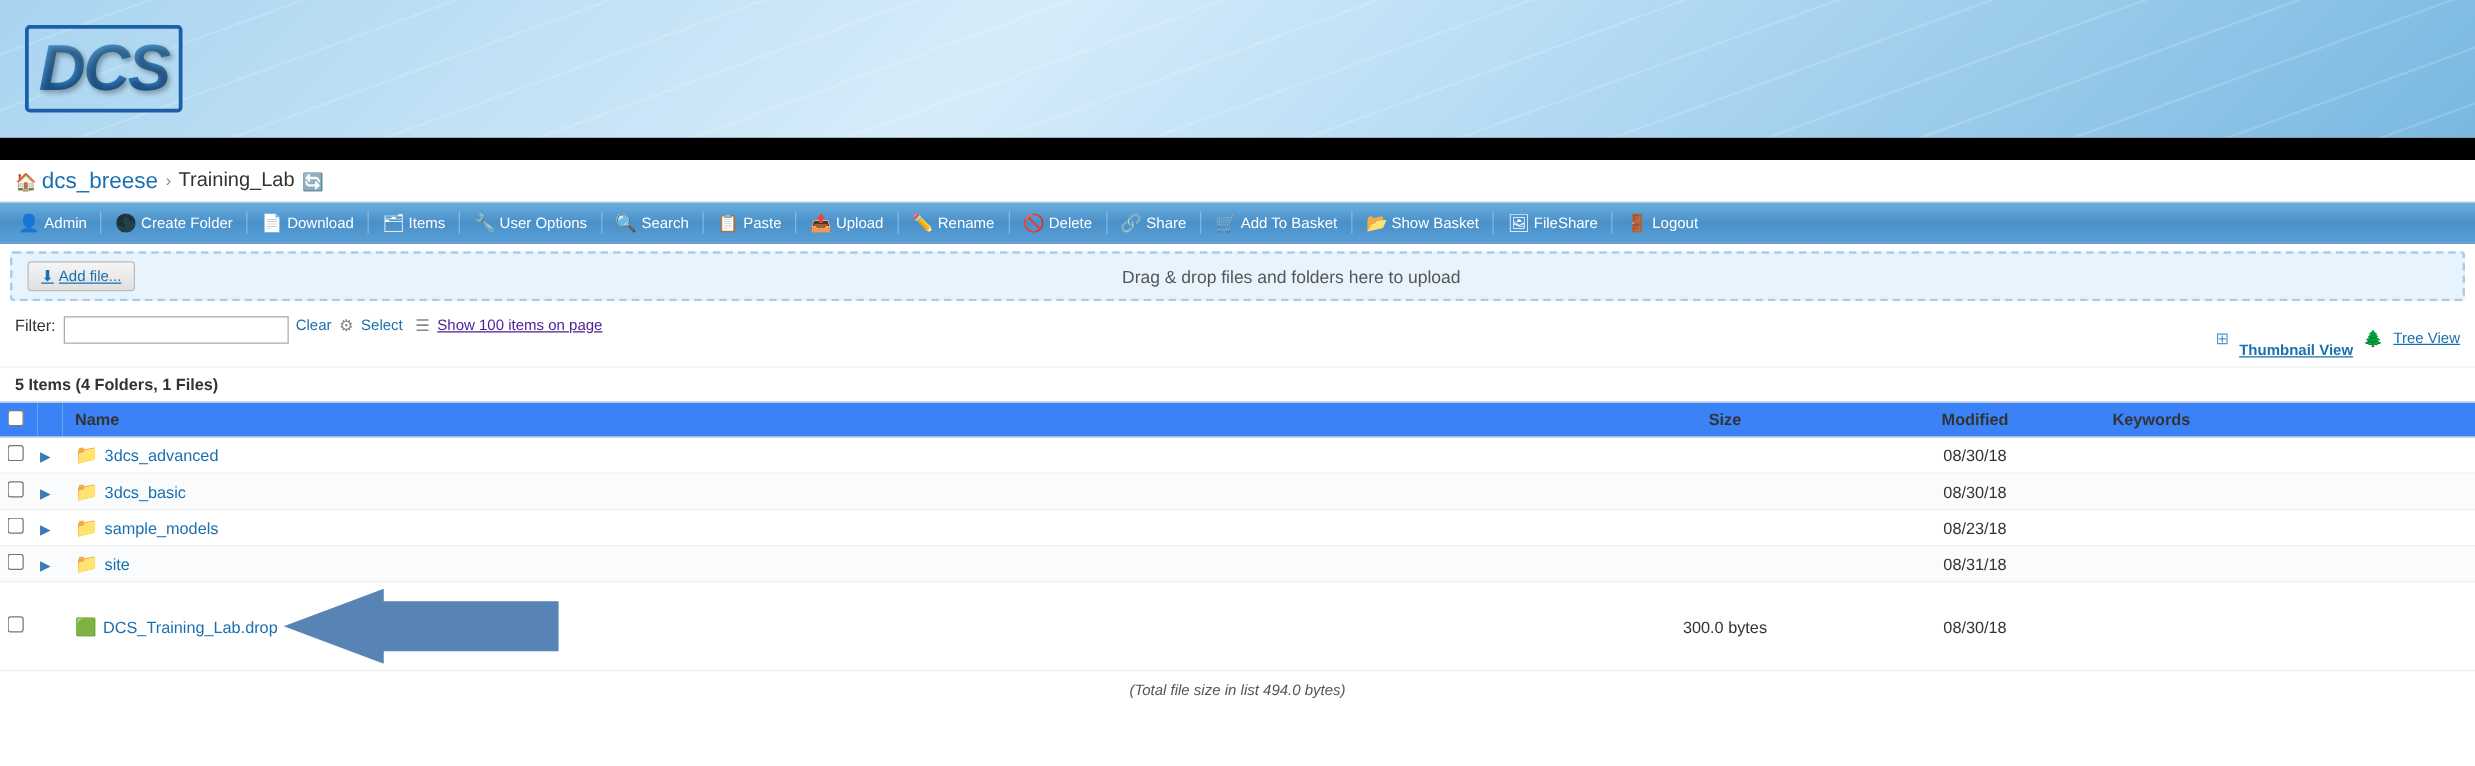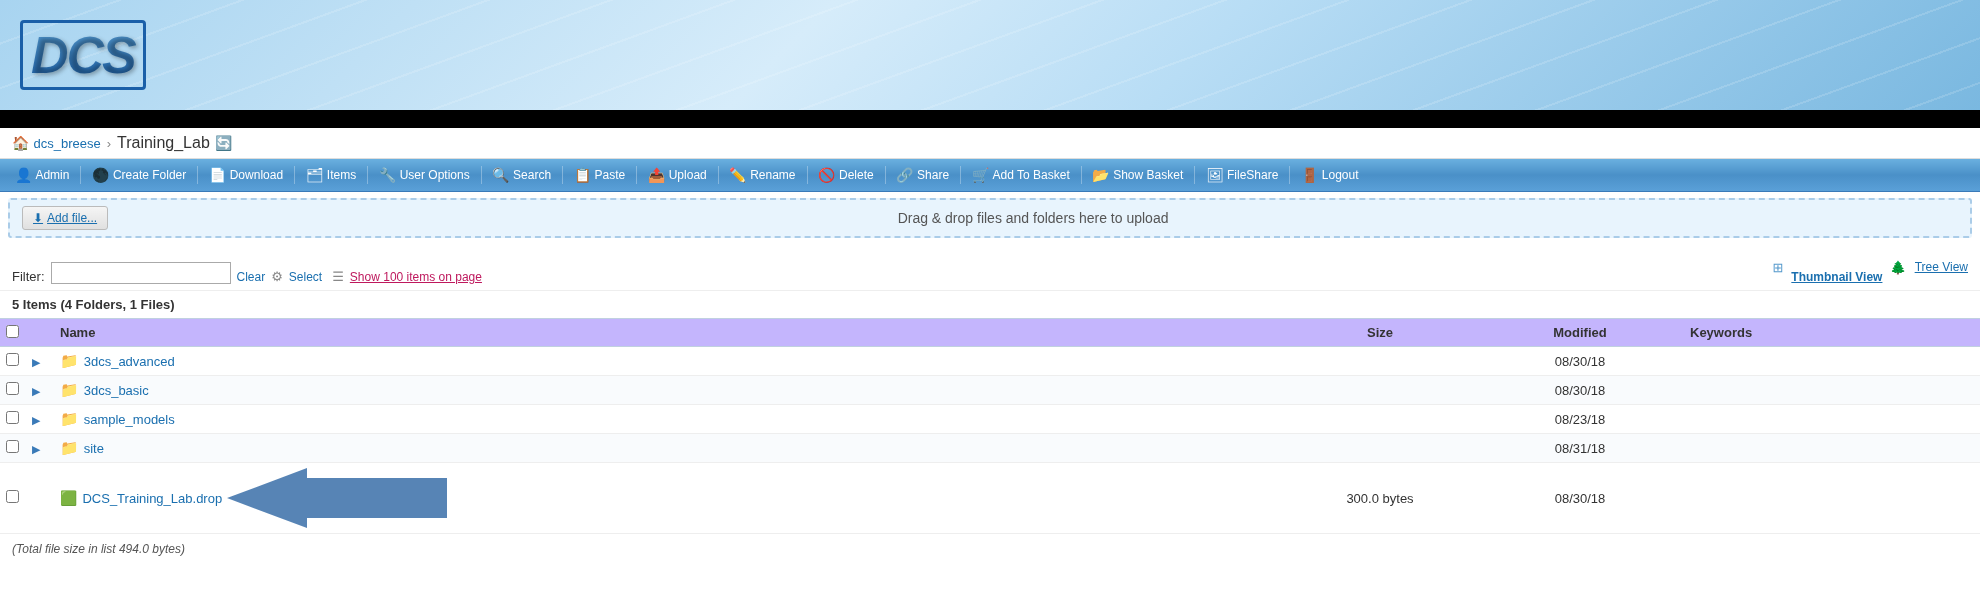"dcs_breese" .breadcrumb-bar a { font-size: 13px -> 18px }
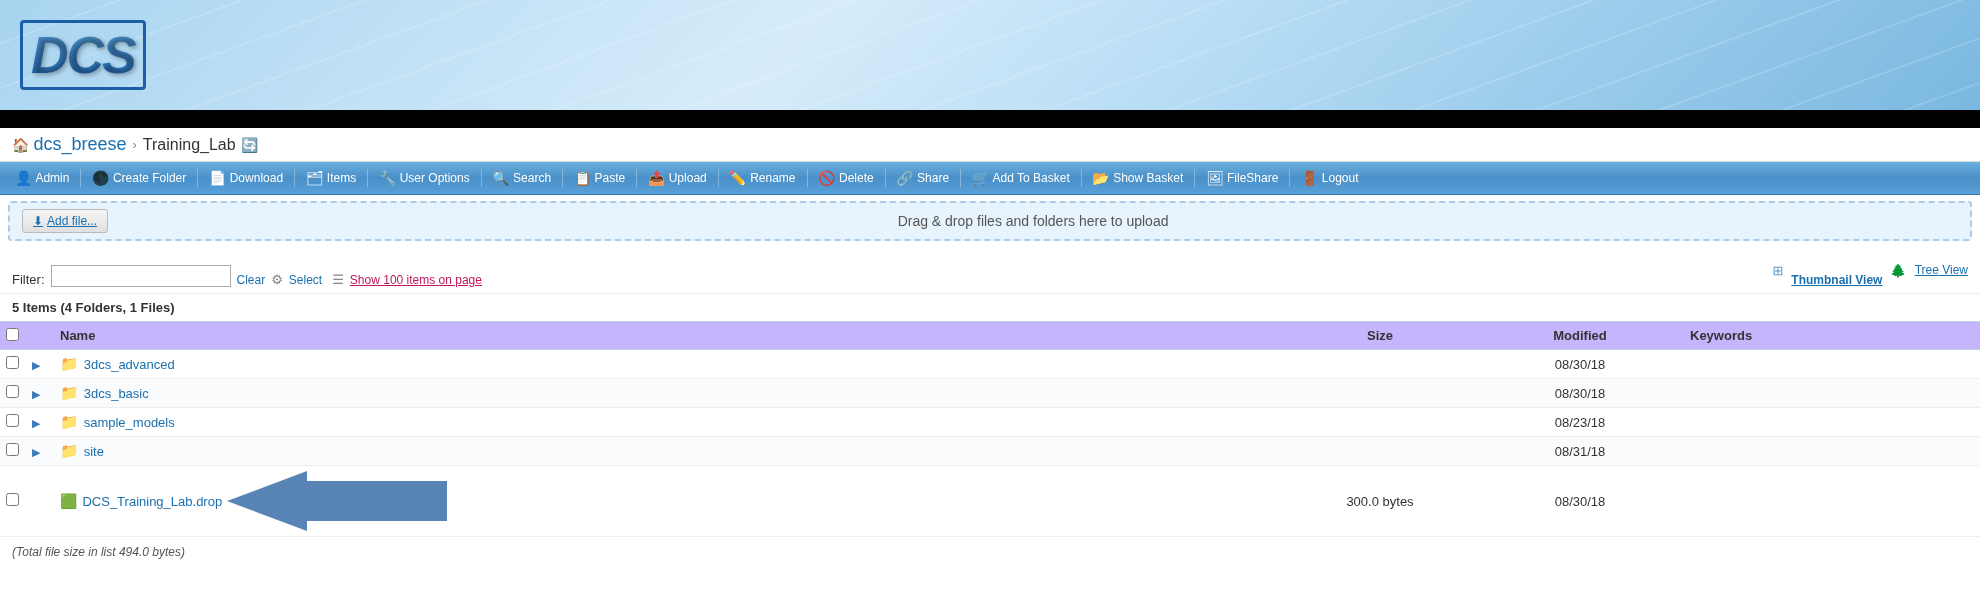"Filter:" .filter-bar { align-items: flex-end -> flex-start }
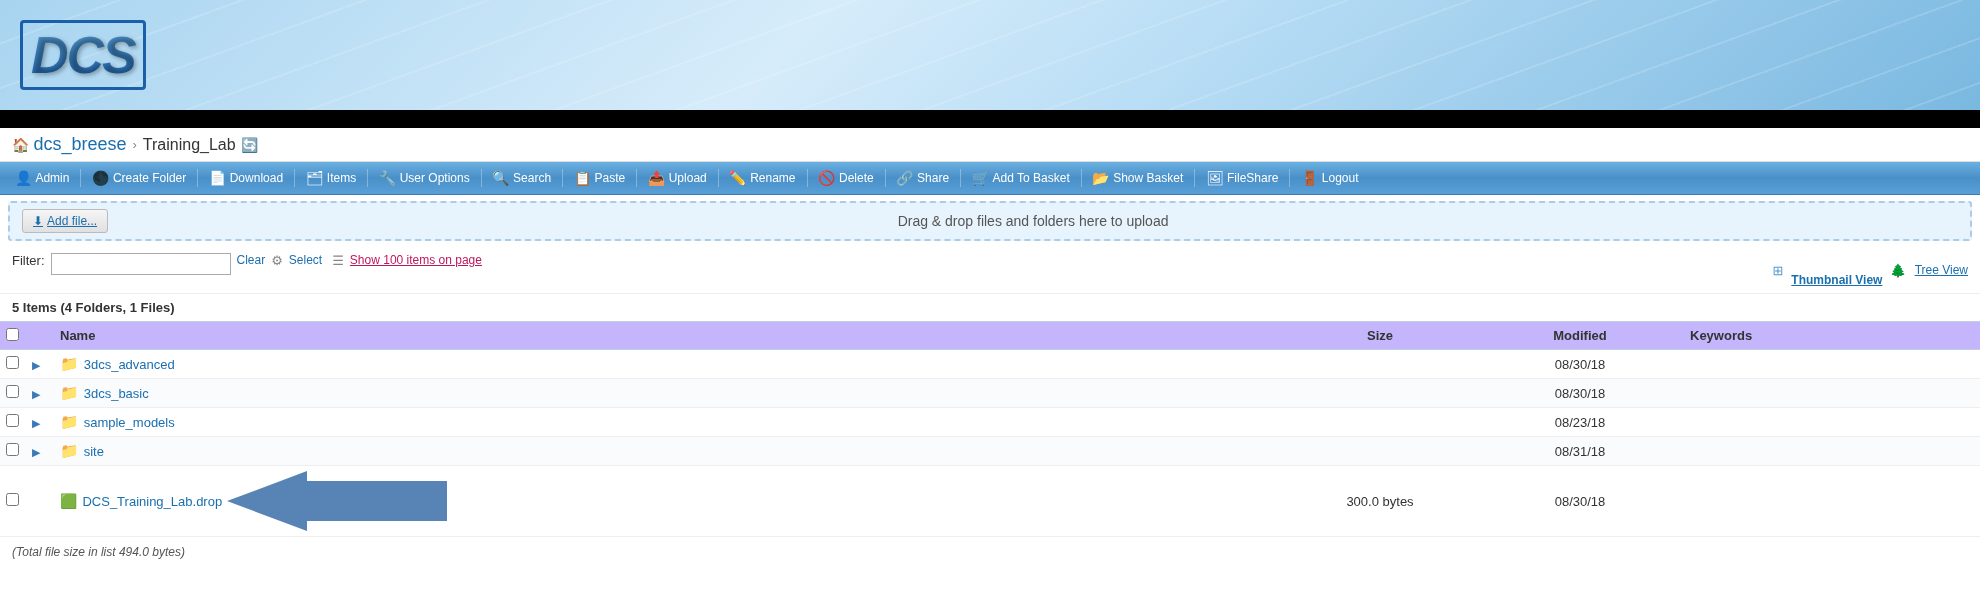"Show 100 items on page" .show-items-btn { color: #be185d -> #4c1d95 }
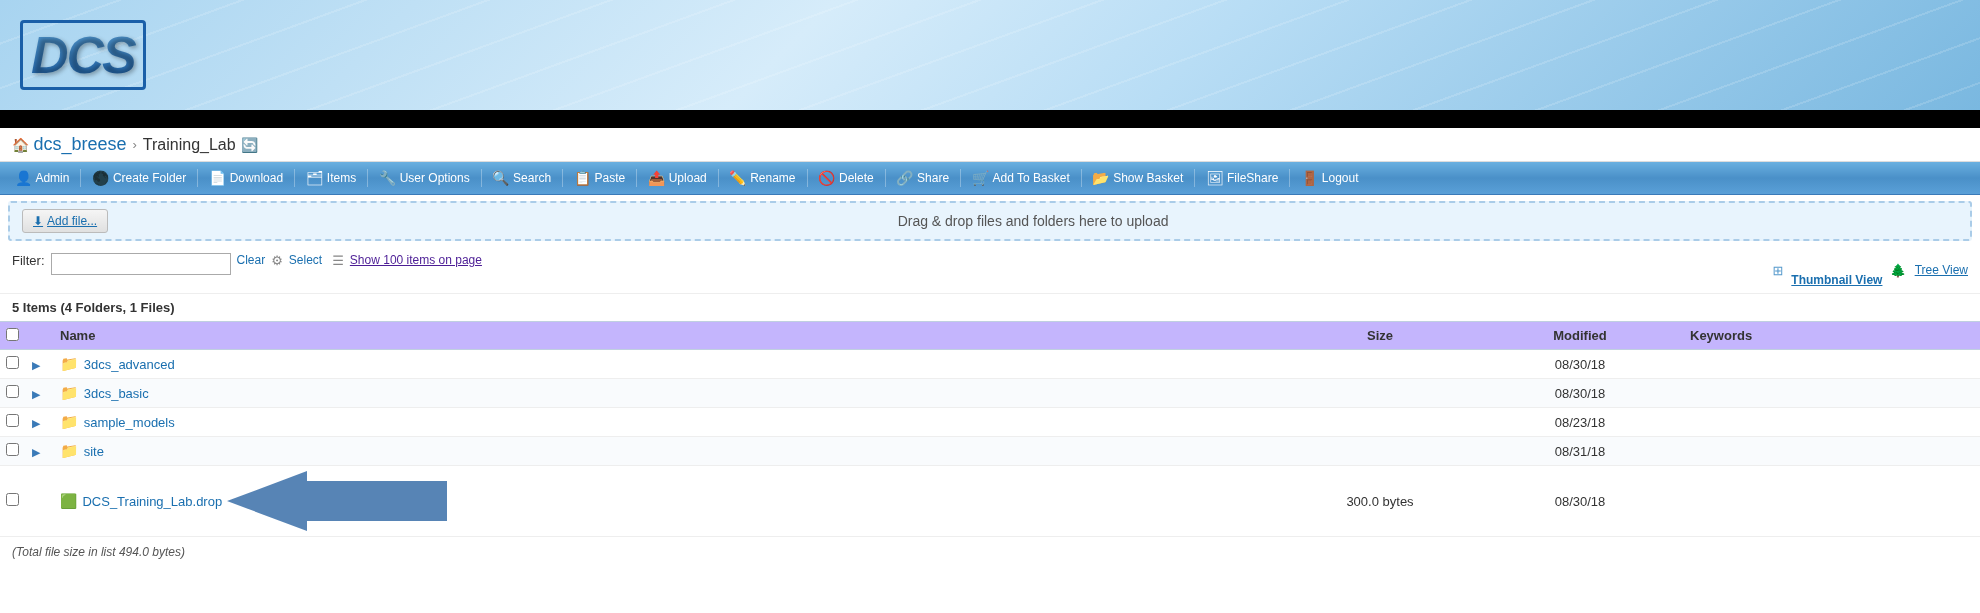"Name" .file-table th { background: #c4b5fd -> #3b82f6 }
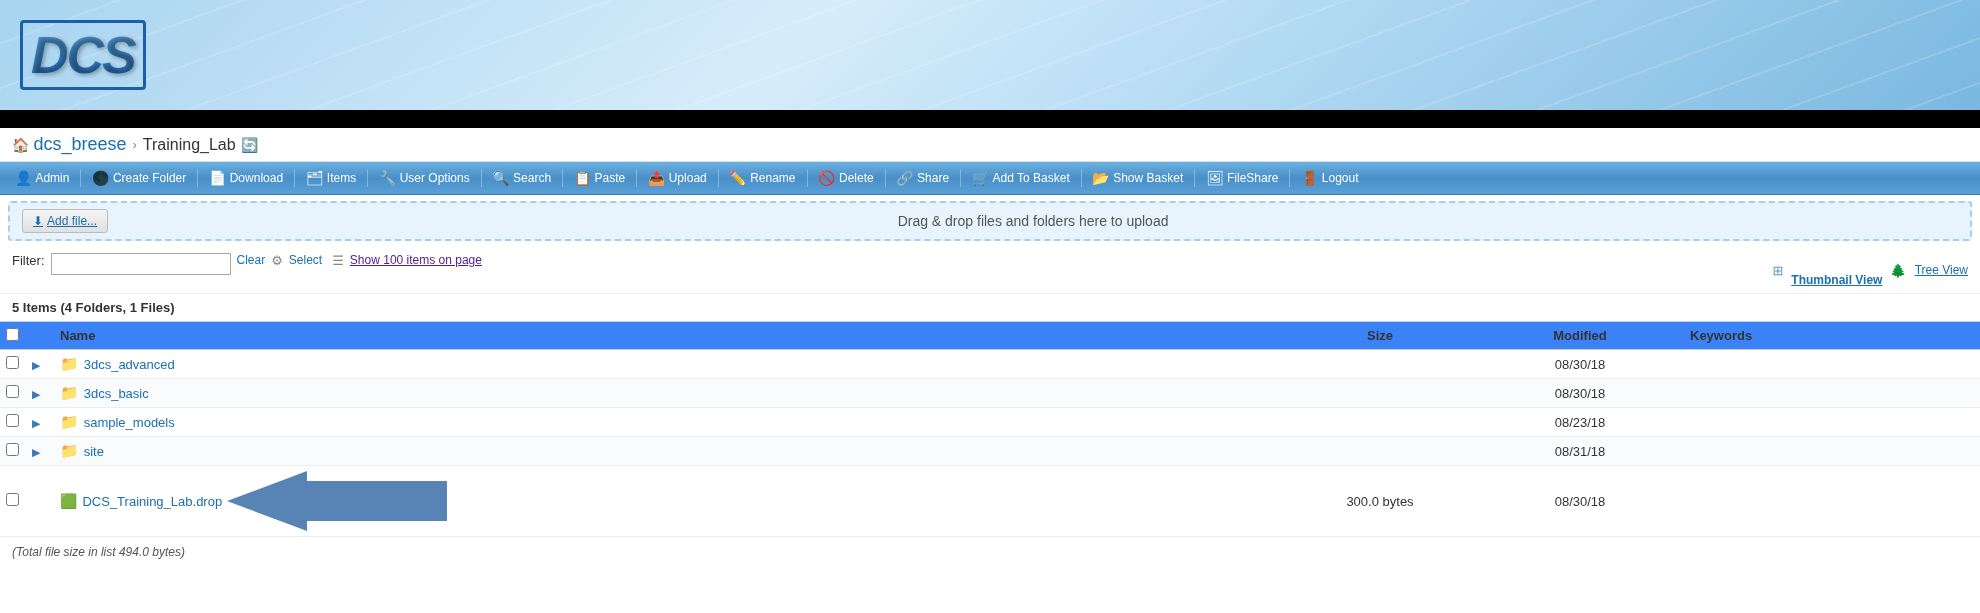"(Total file size in list" .total-size { text-align: left -> center }
